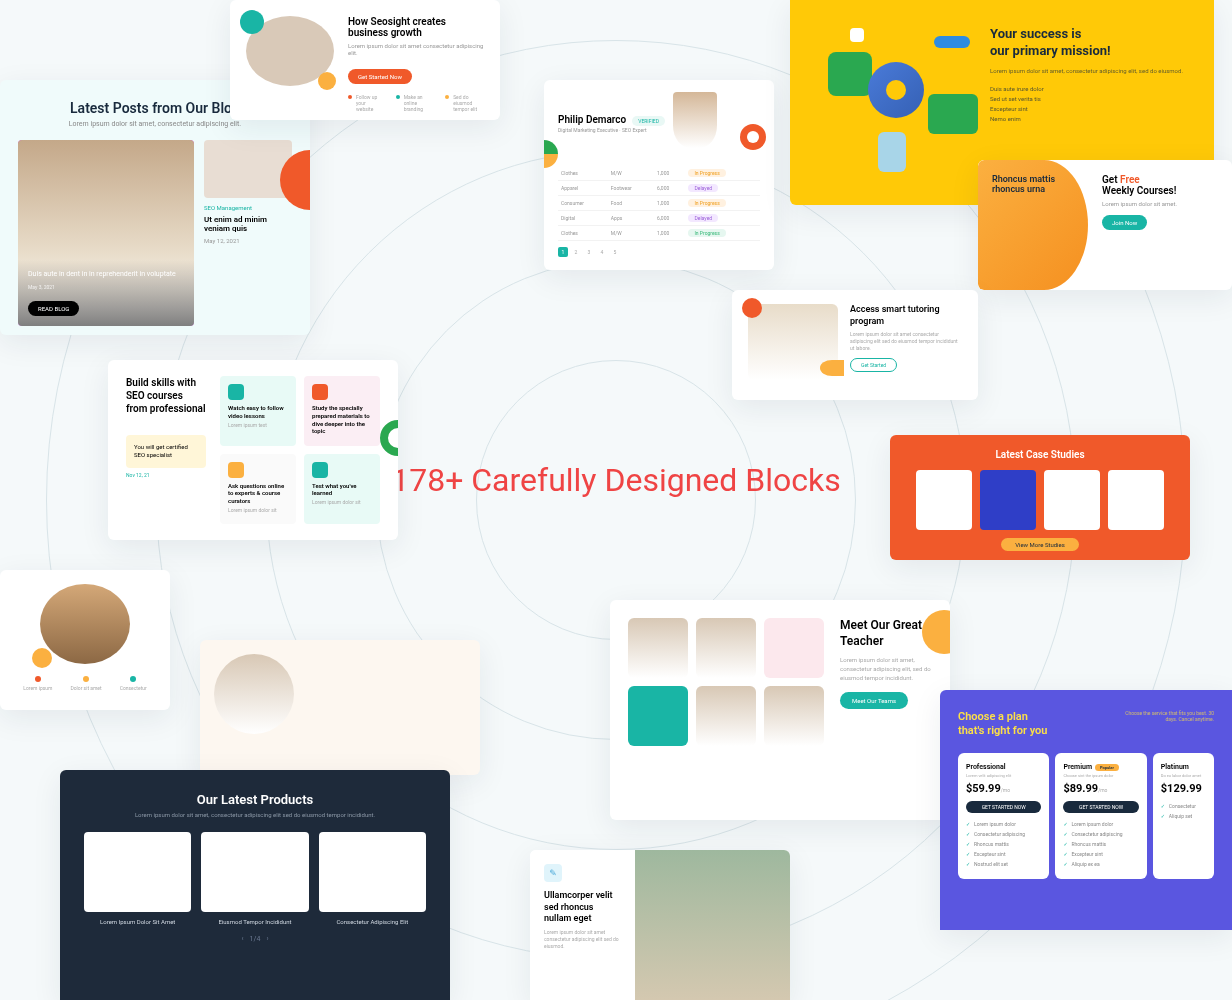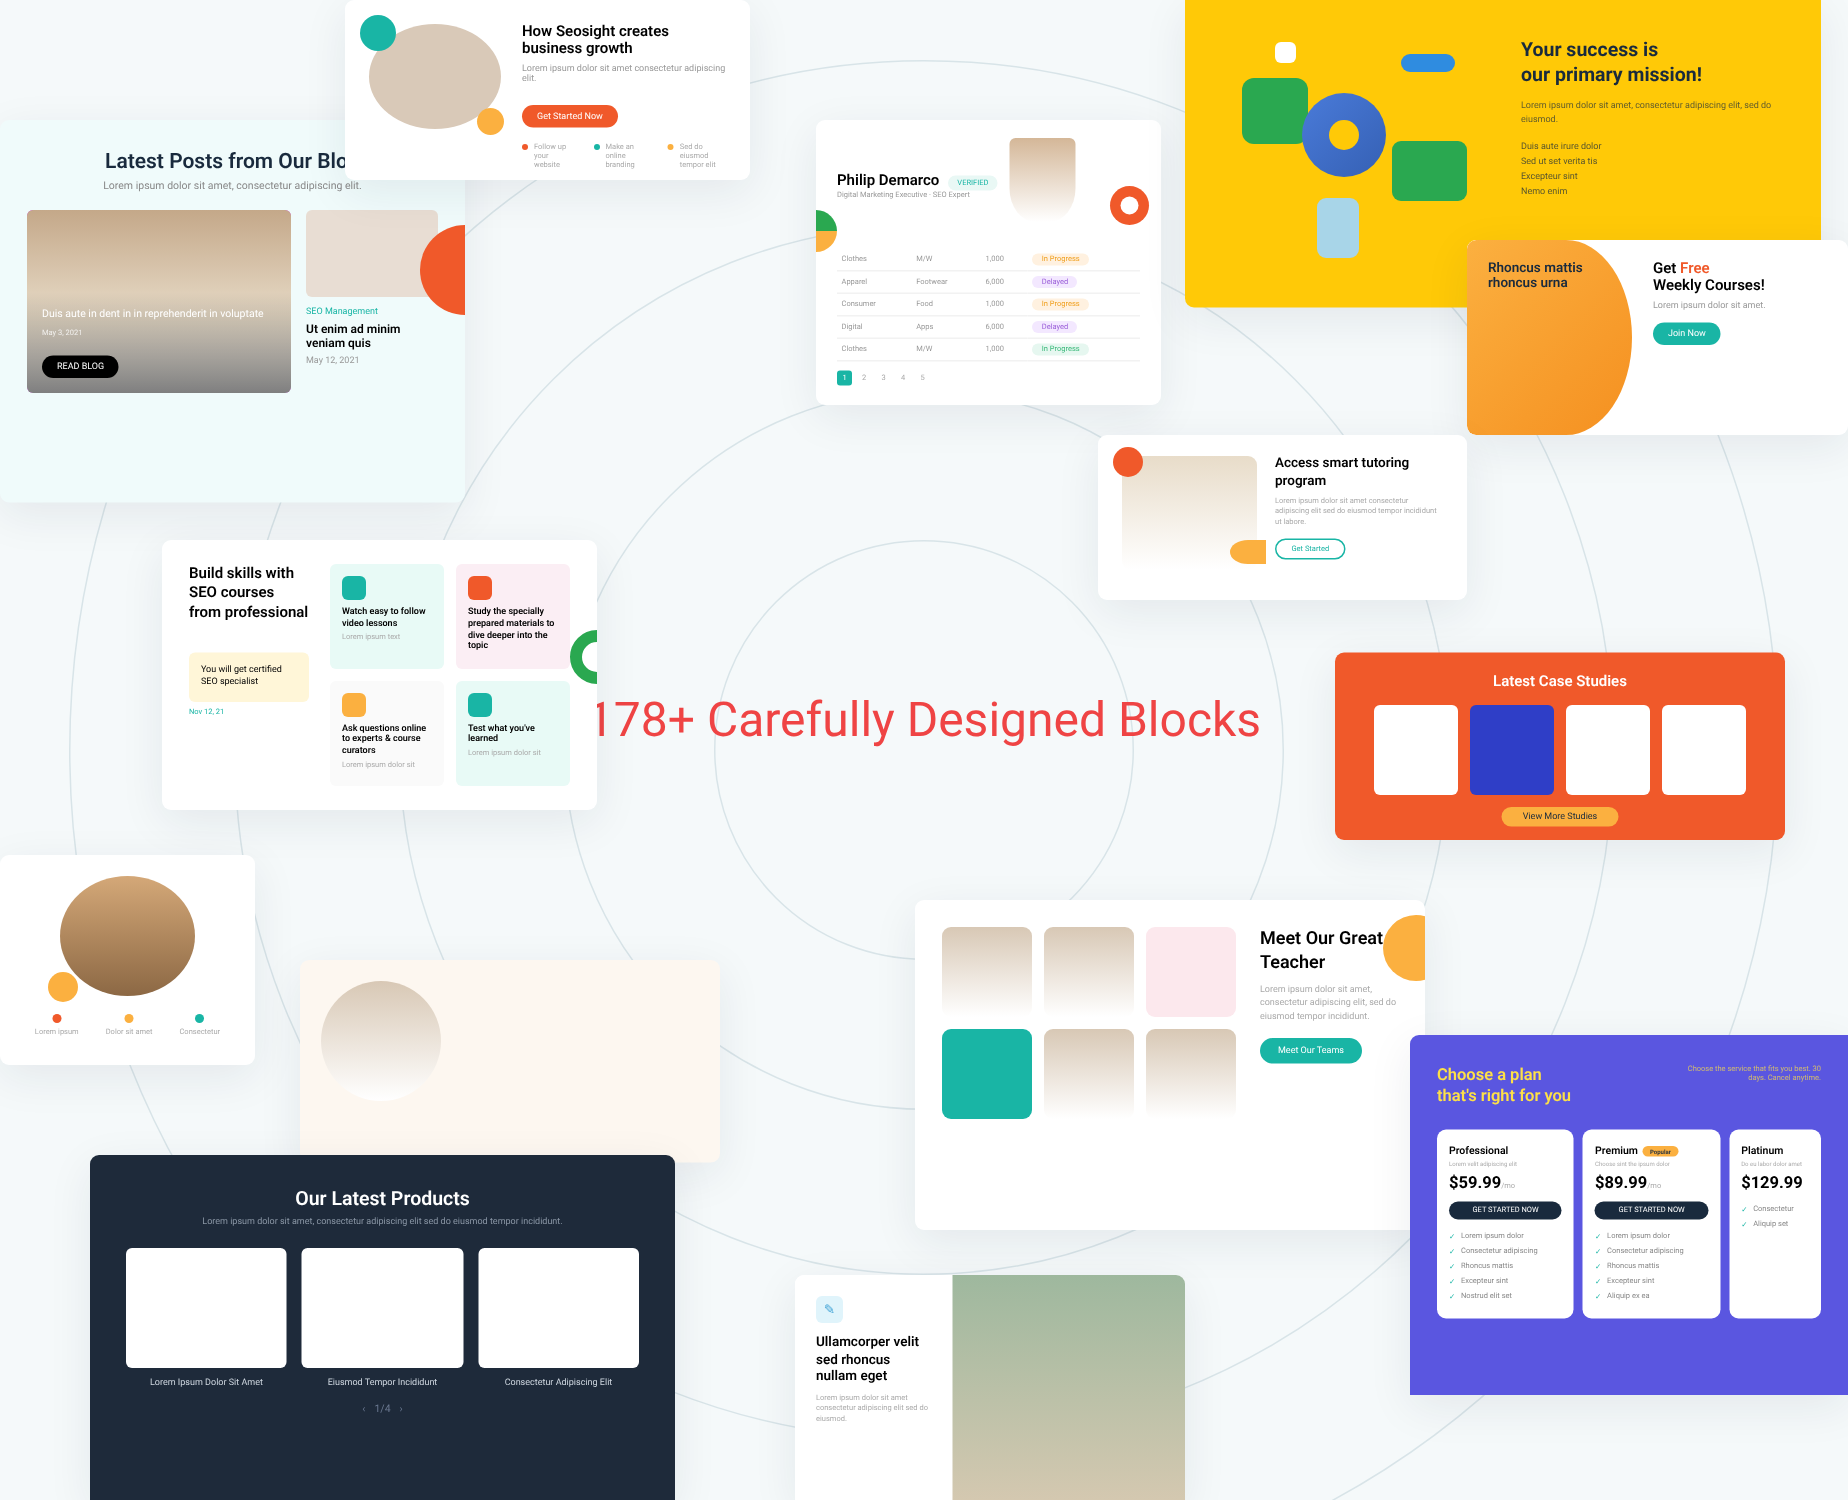"Your success is" .yellow { gap: 24px -> none }
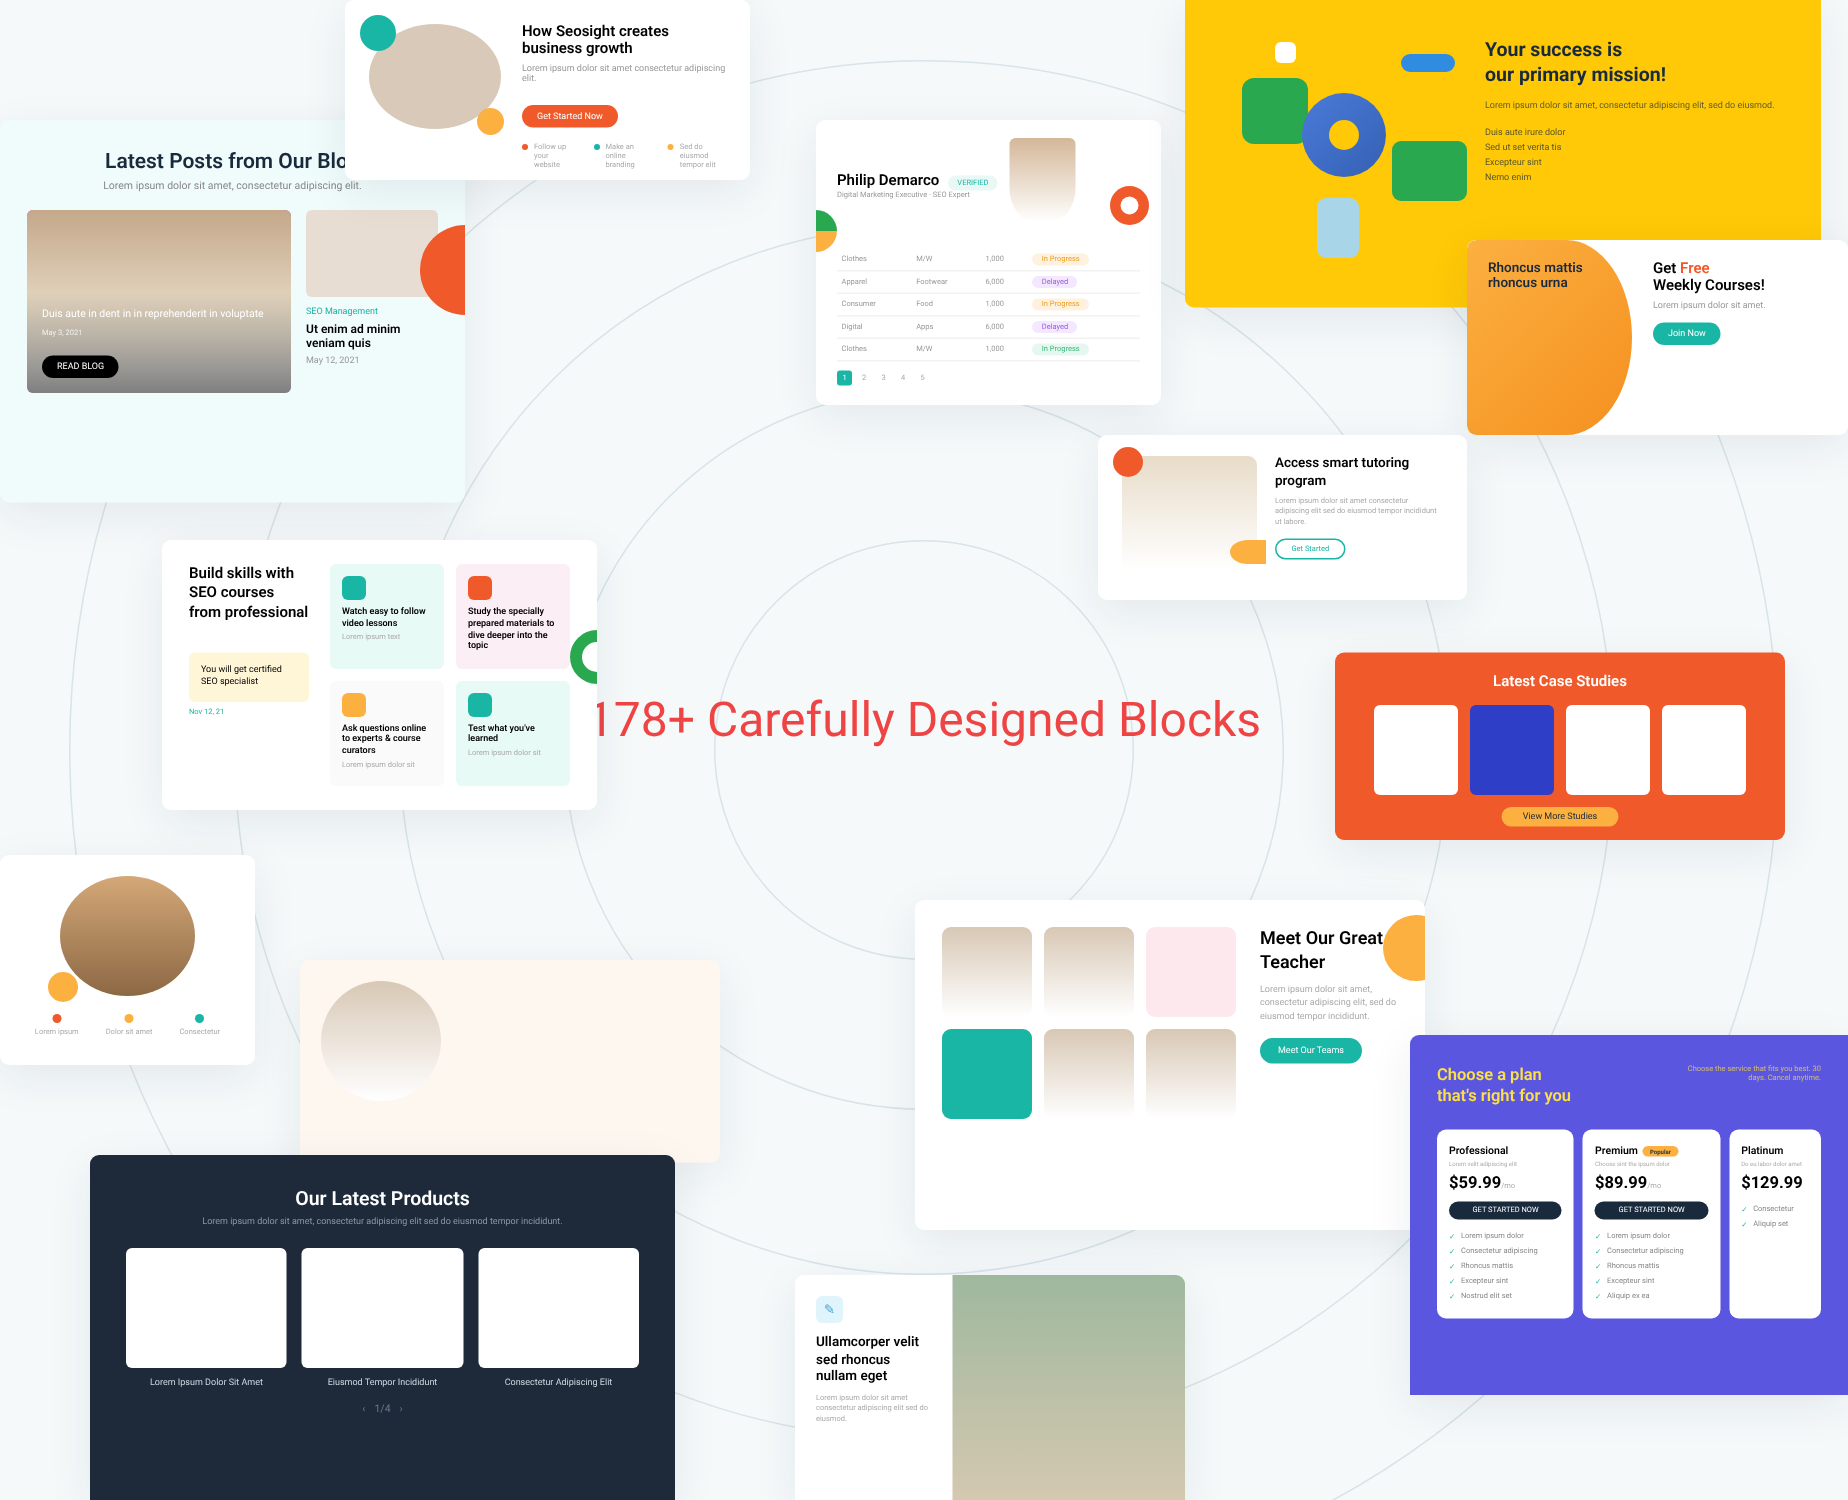"Duis aute in dent in" .blog .main { height: 122px -> 186px }
